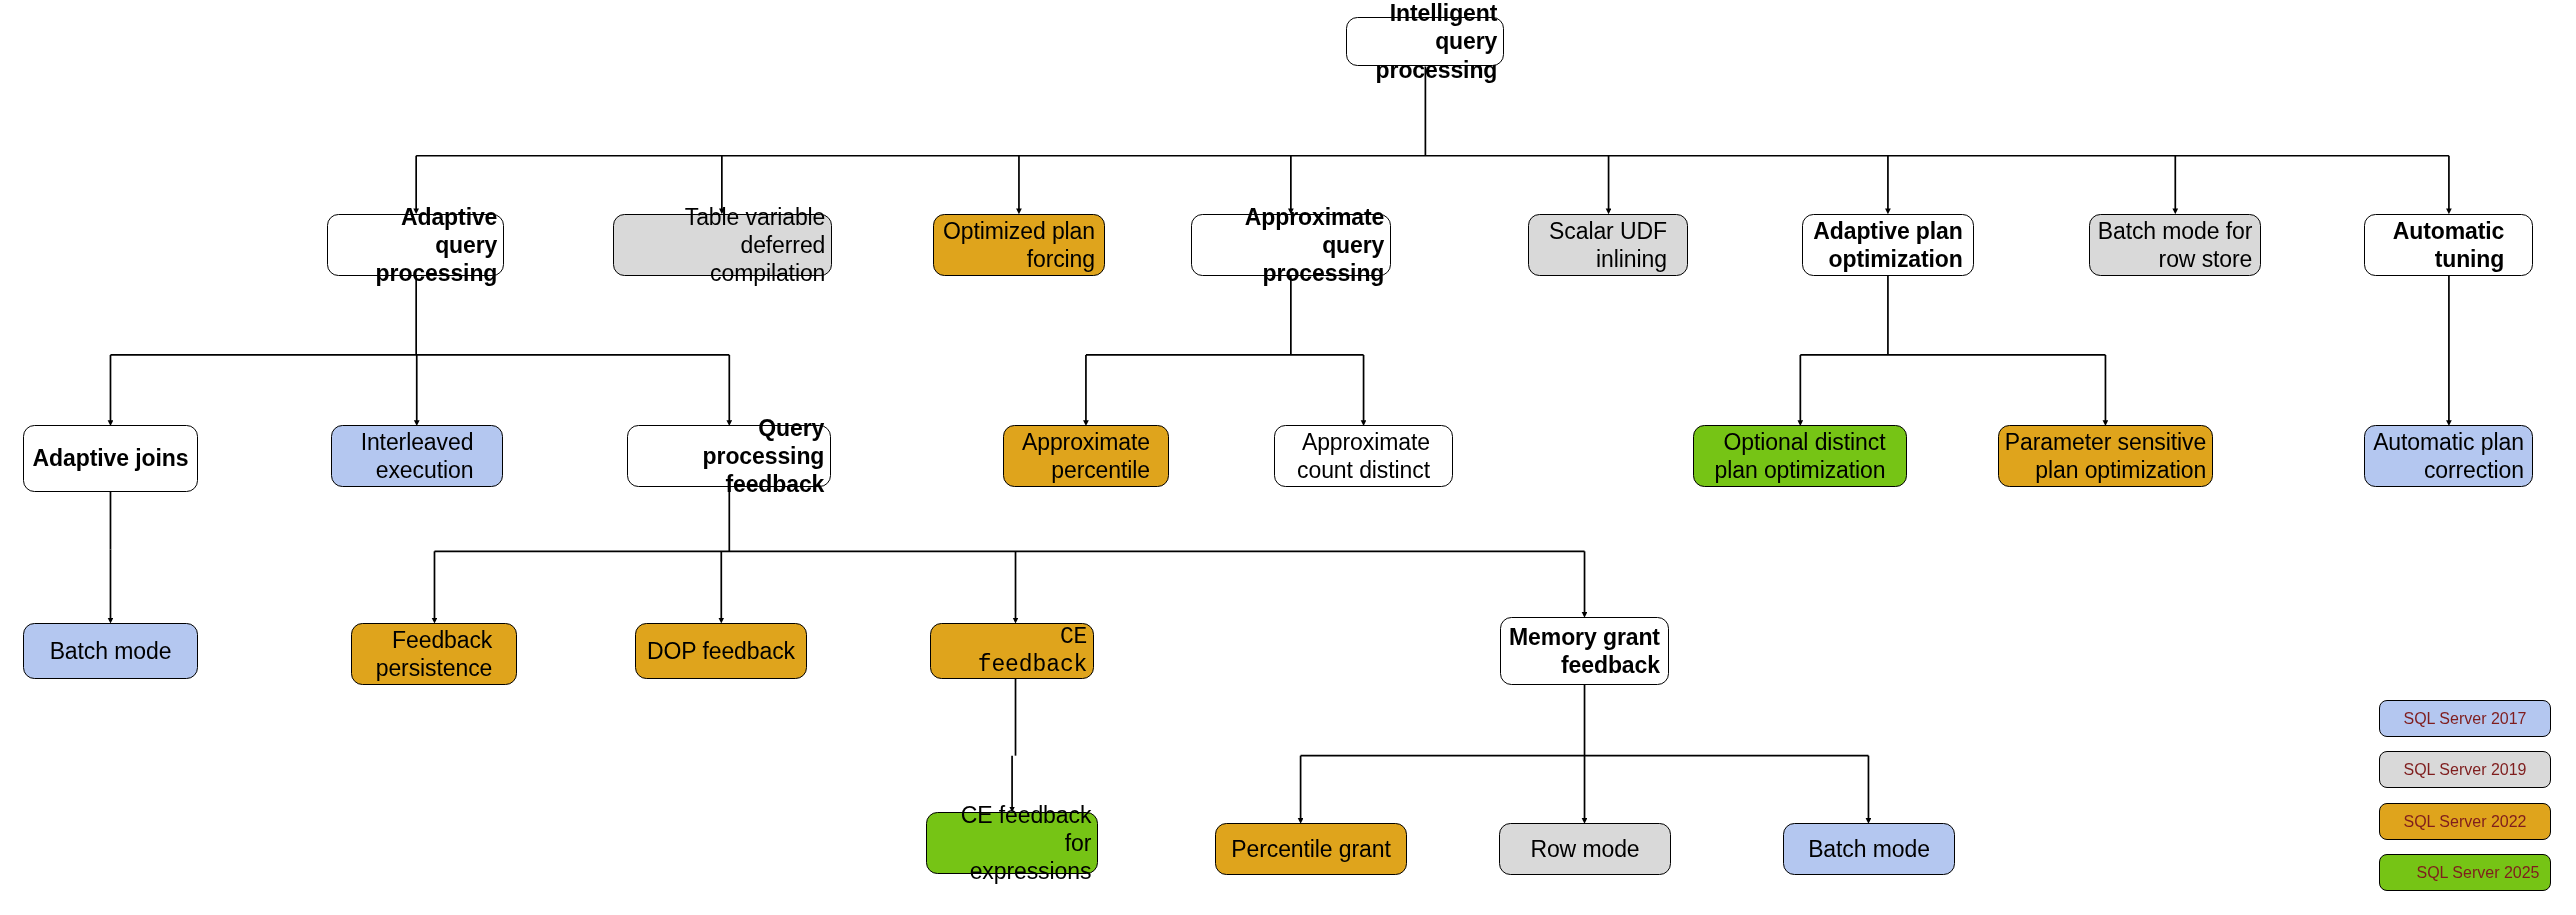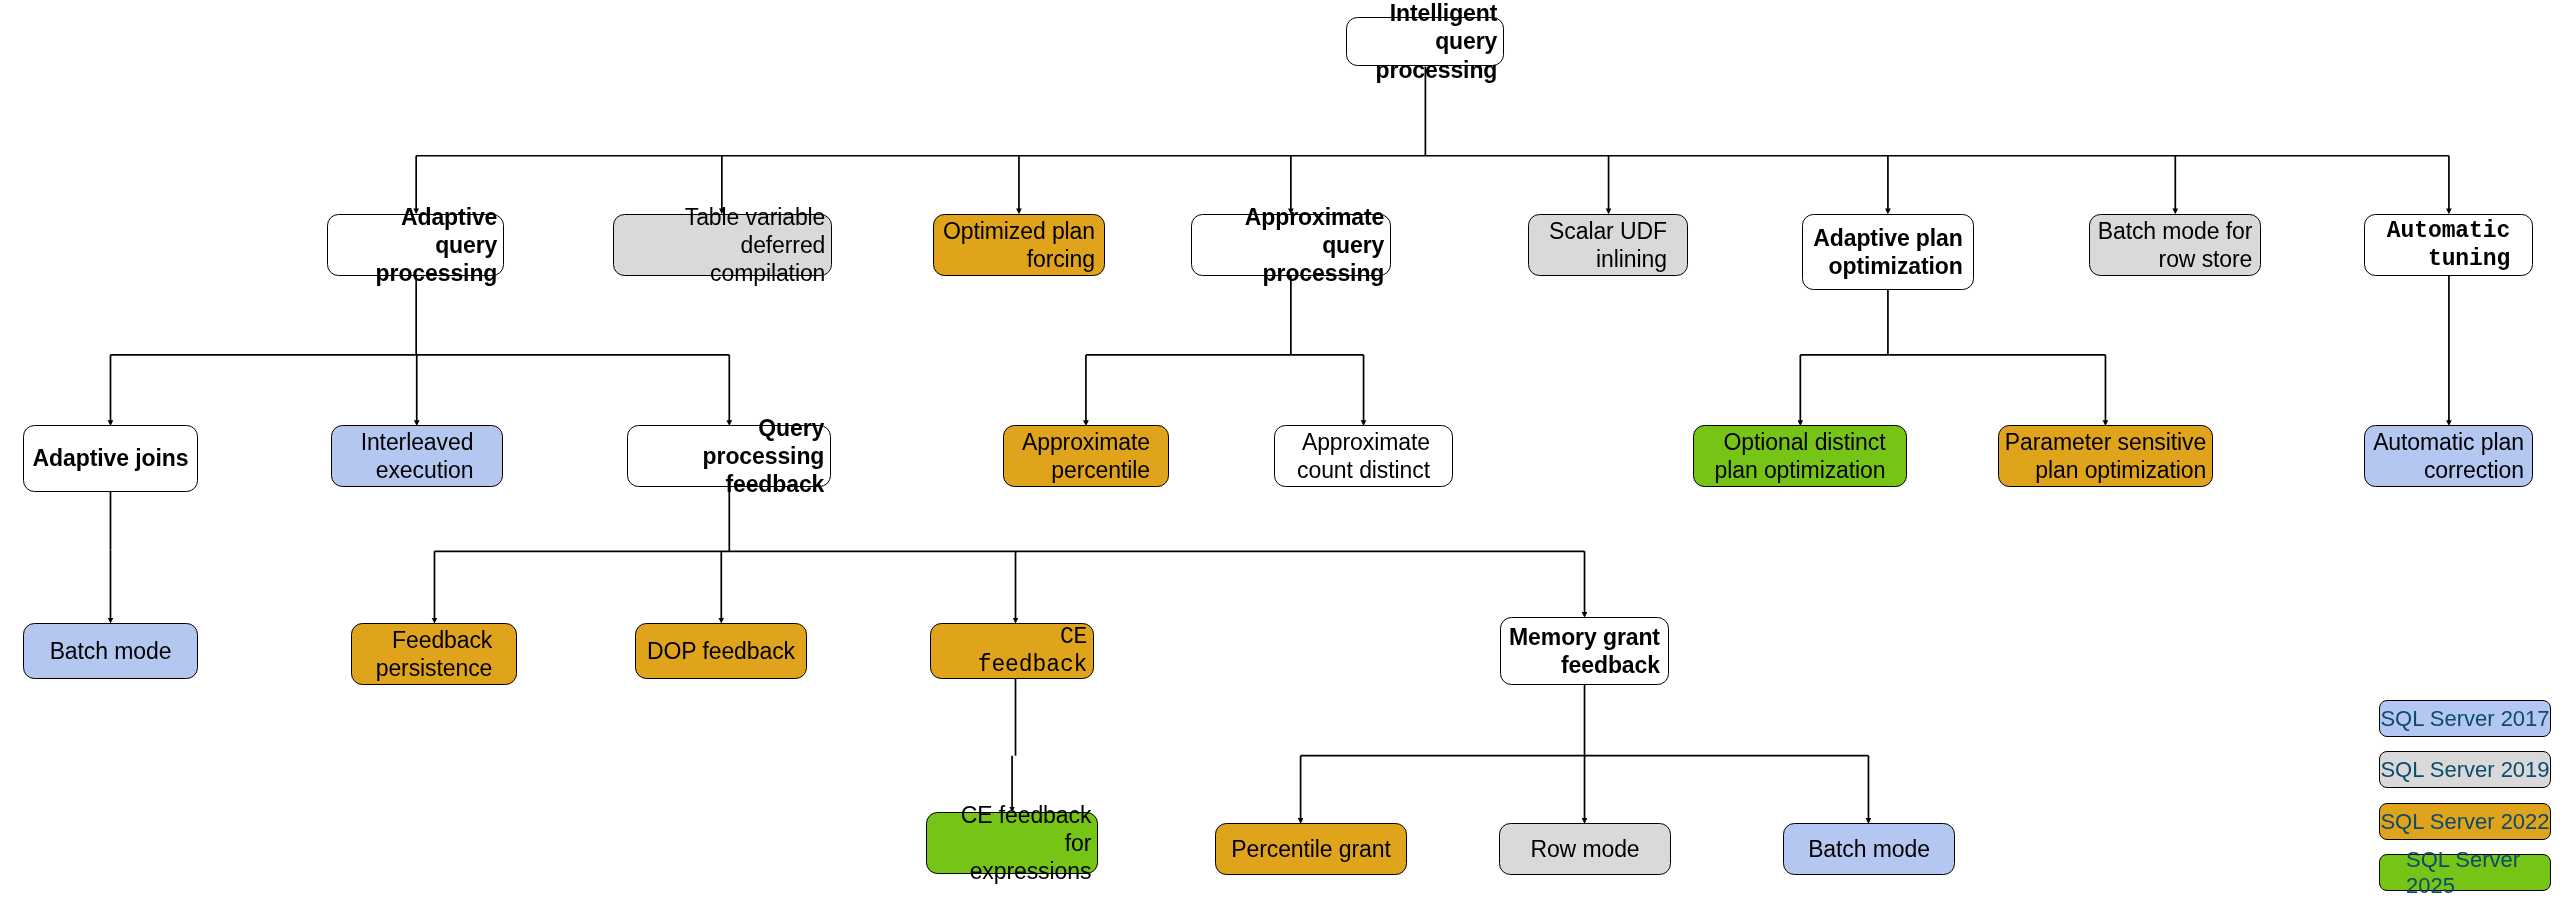"Adaptive plan" div.node { height: 76px -> 62px }
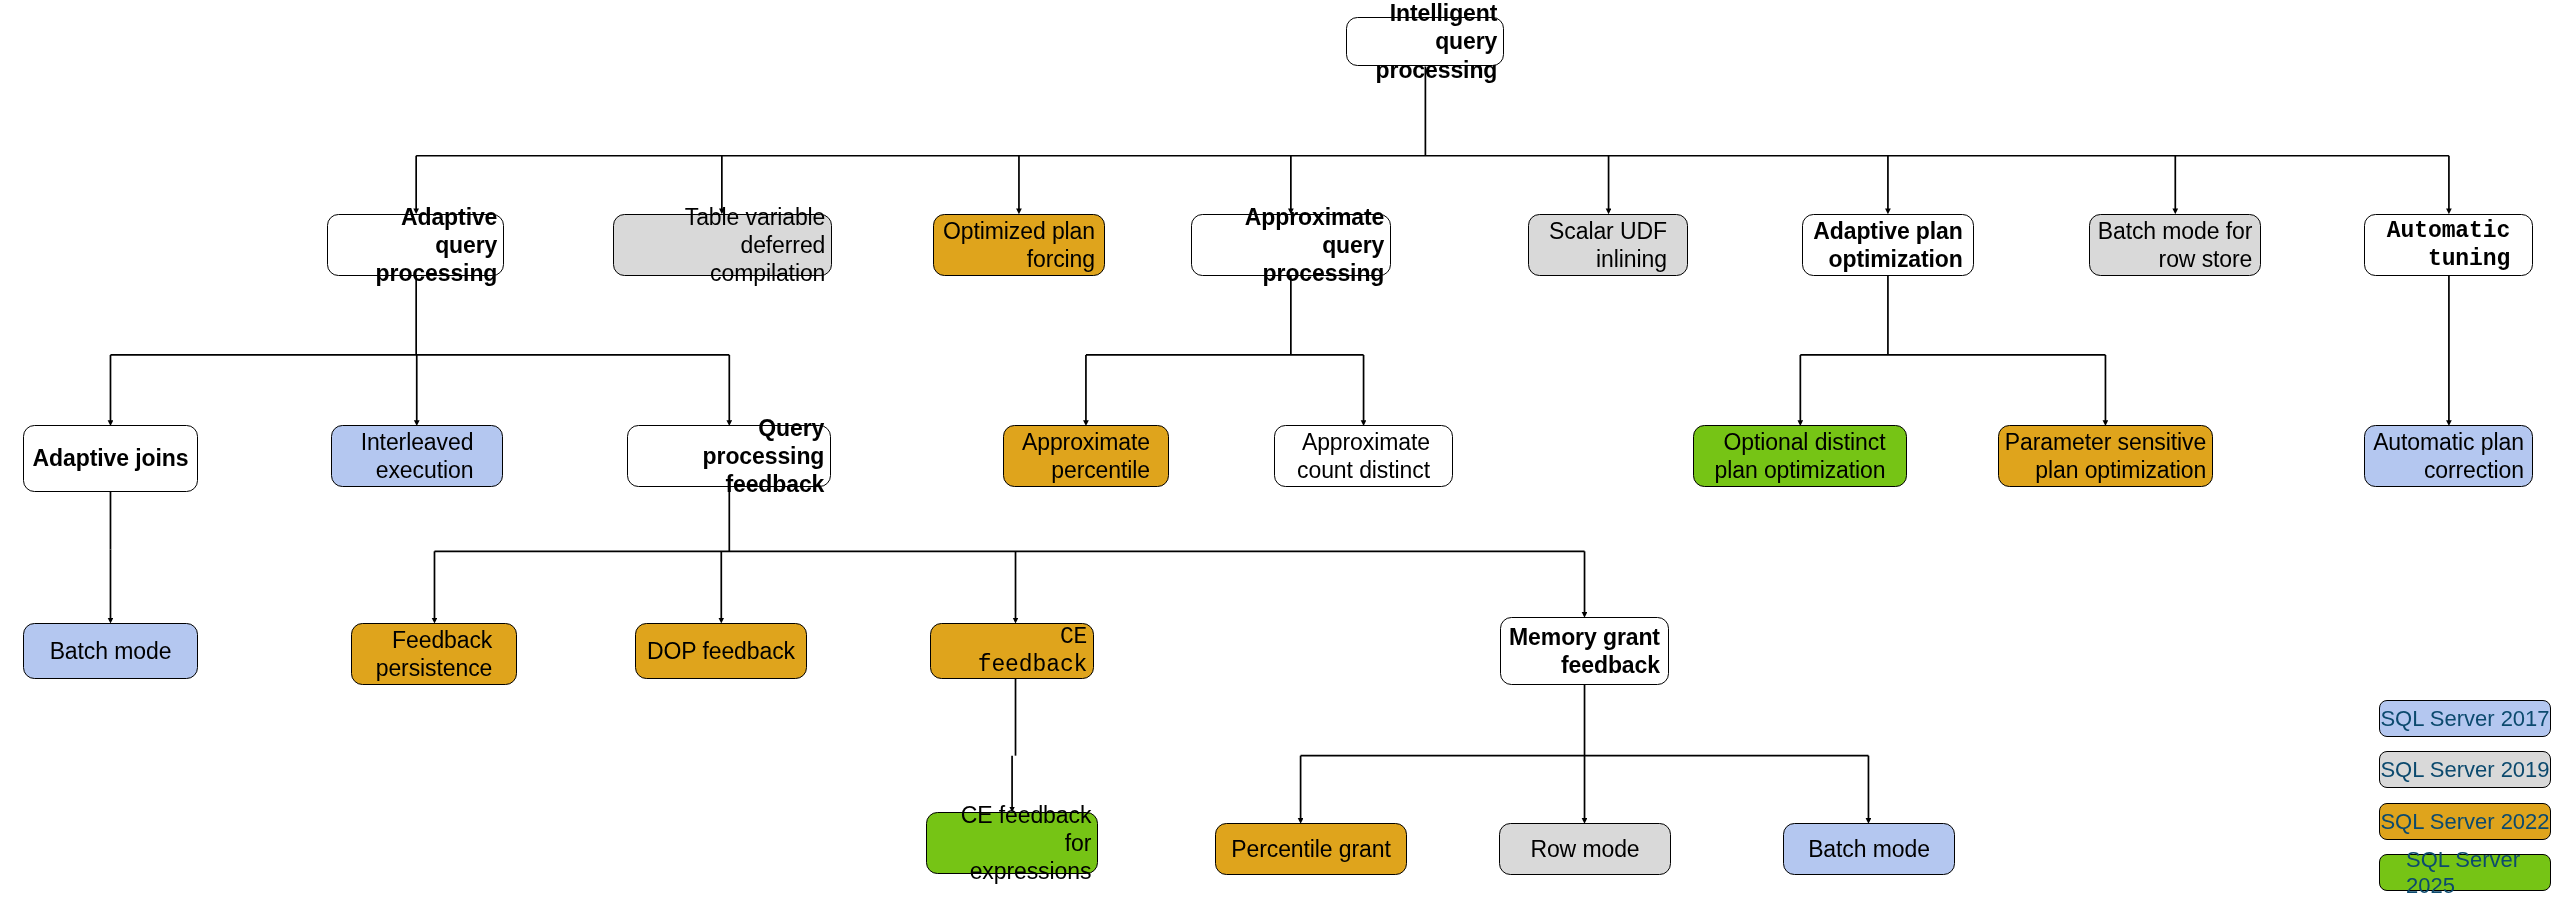"Automatic" div.node { font-family: Liberation Mono, monospace -> none }
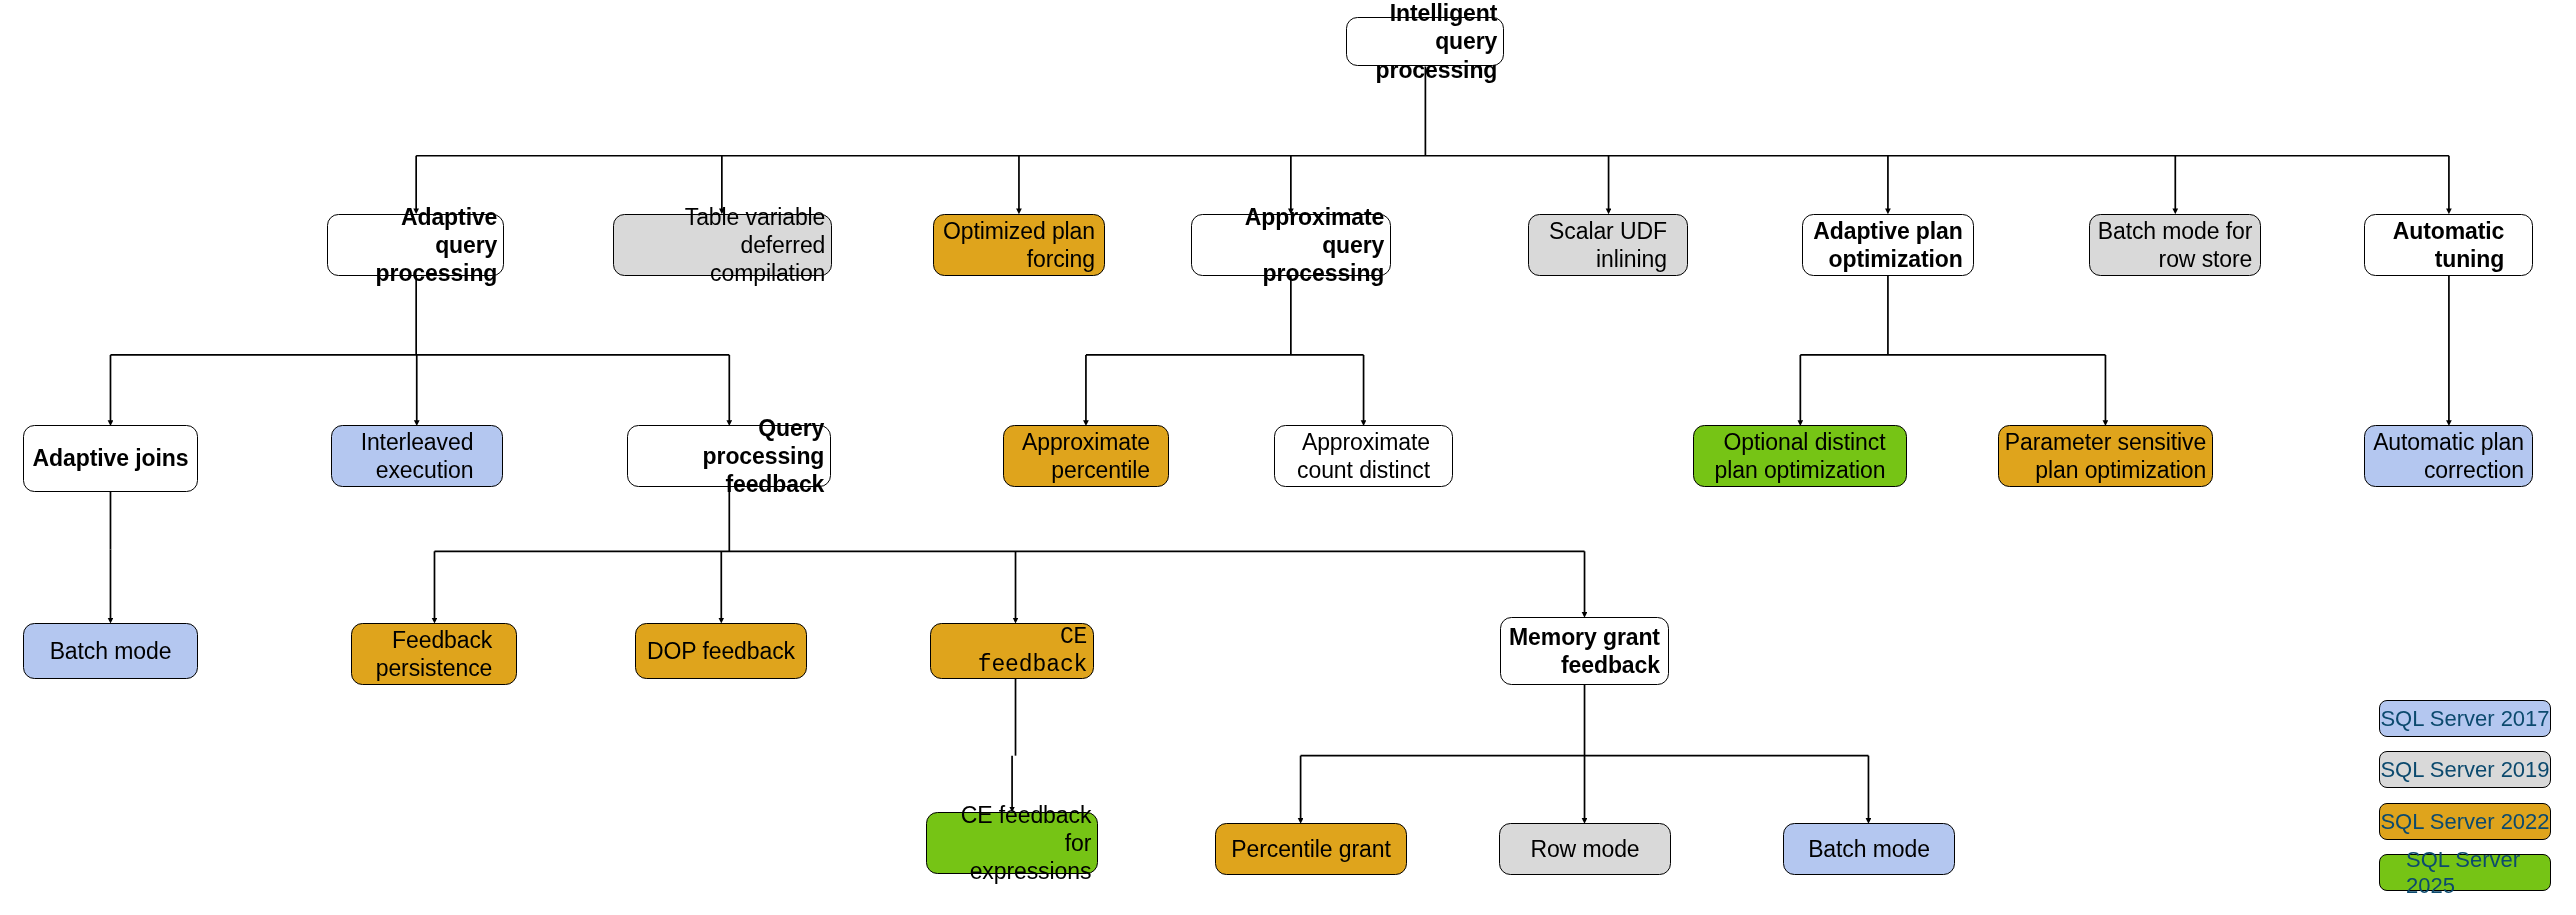"SQL Server 2017" .legend-item { color: #0c4a6e -> #7f1d1d; font-size: 22px -> 16px }
